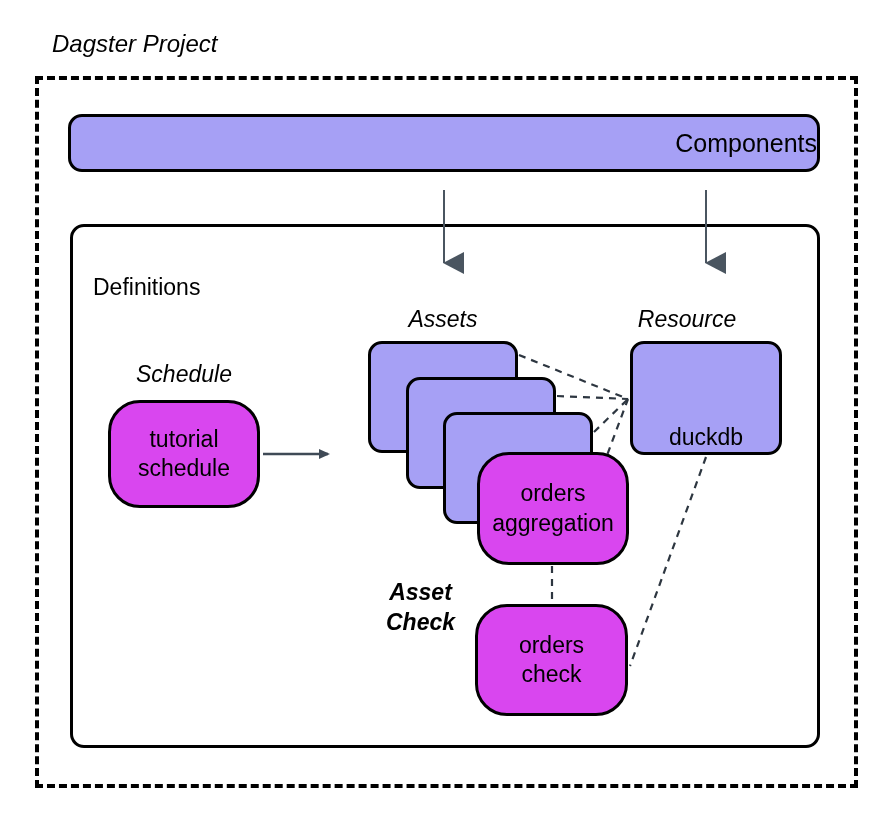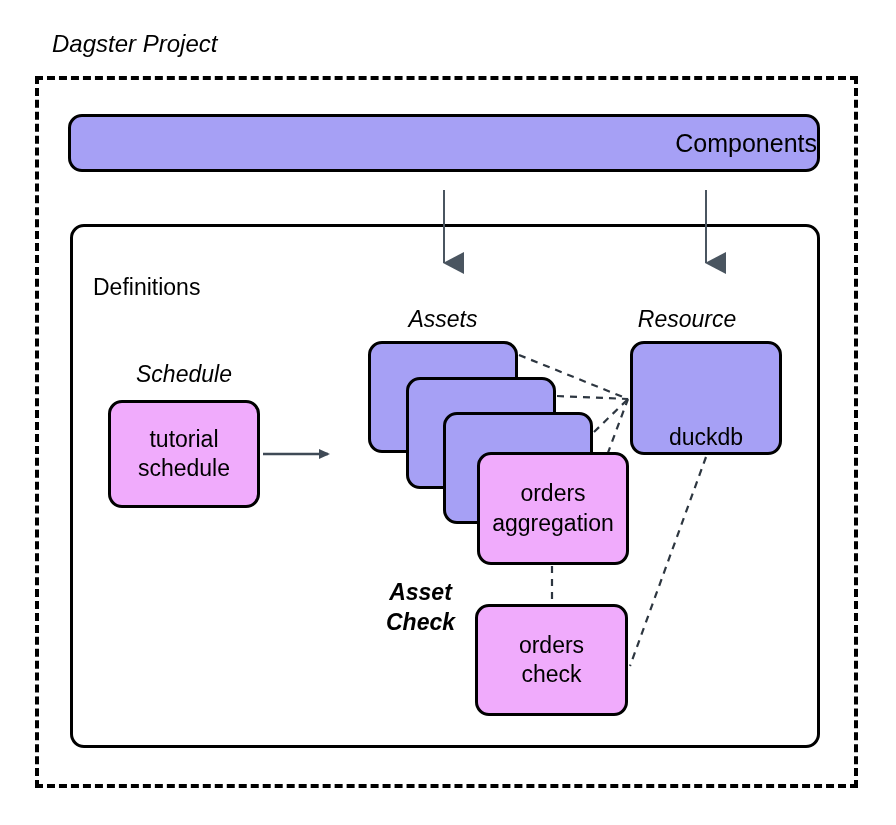"tutorial" .node.plain { background: #f0abfc -> #d946ef; border-radius: none -> 32px }
